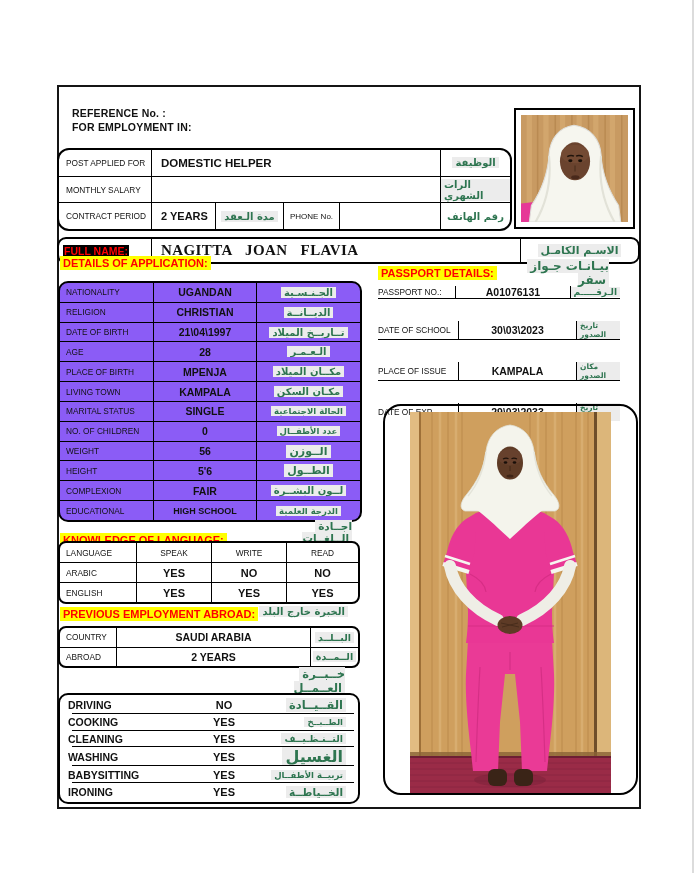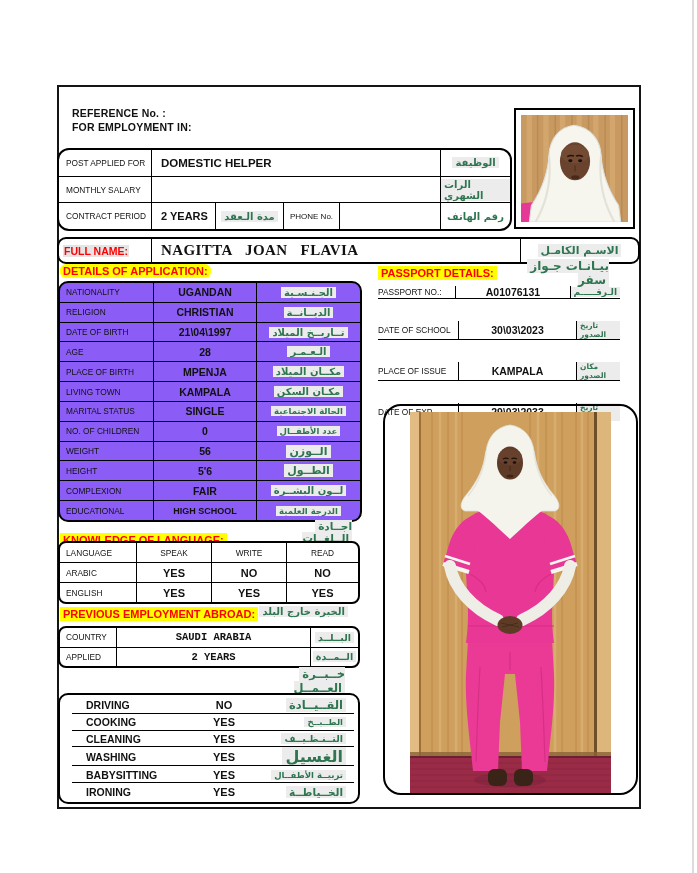"FULL NAME:" .fn-label span { background: #e5e5e5 -> #000000 }
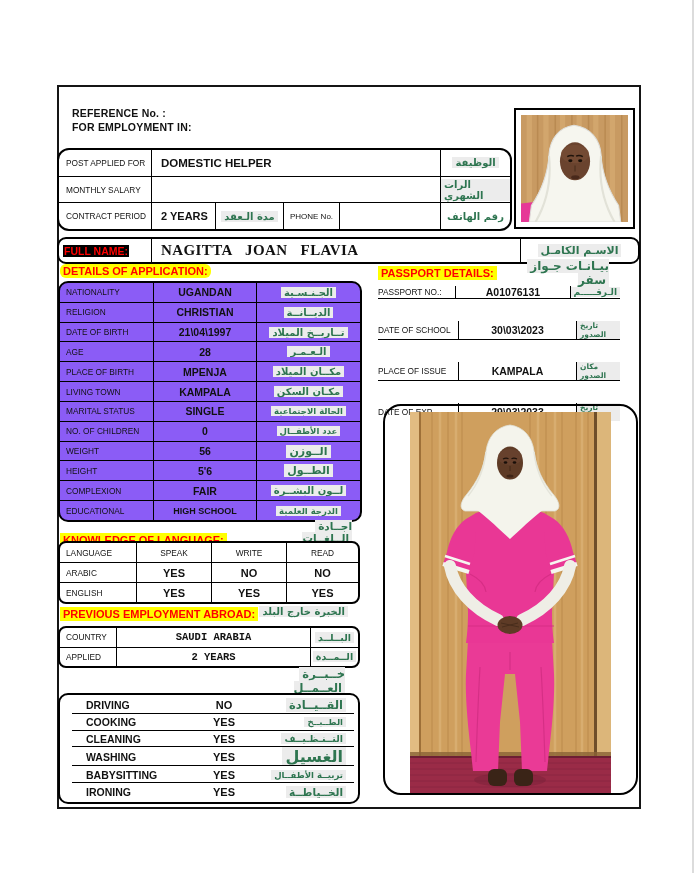"DETAILS OF APPLICATION:" .sec-details { border-radius: 6px -> none; top: 264px -> 256px }
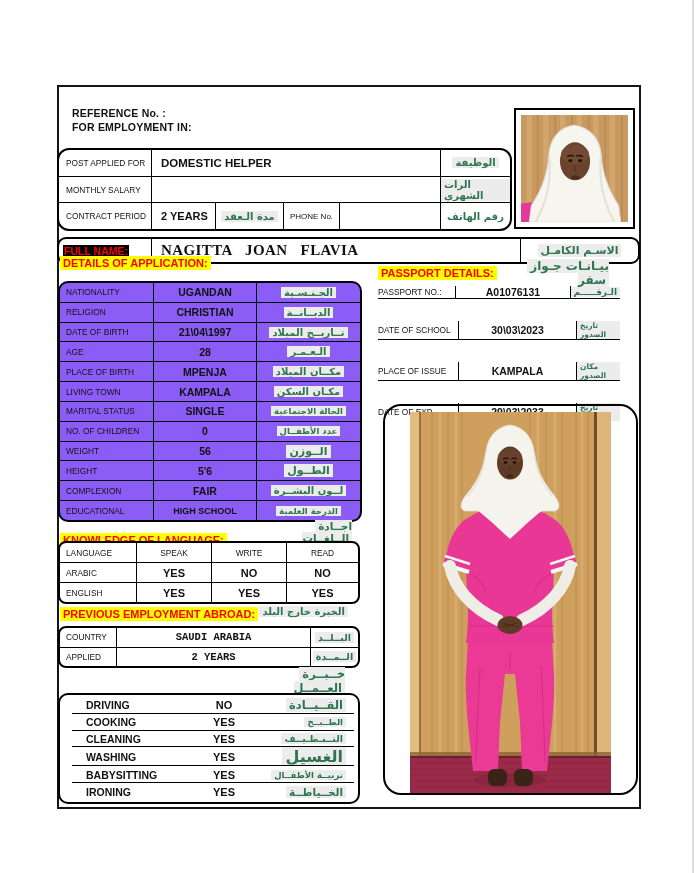"SAUDI ARABIA" .pv-value { font-family: Liberation Mono, monospace -> none }
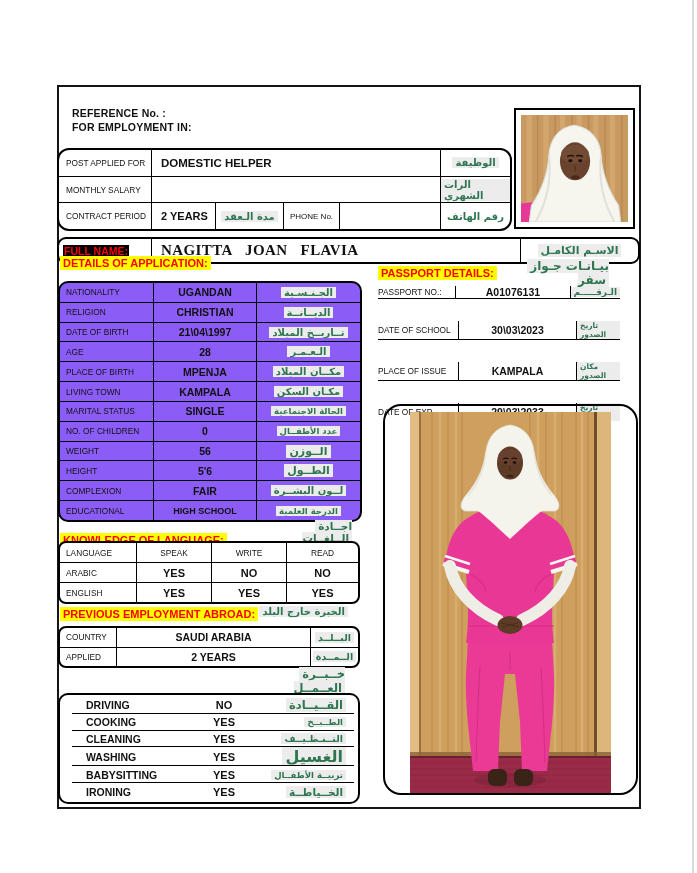"APPLIED" div.cell { text: APPLIED -> ABROAD }
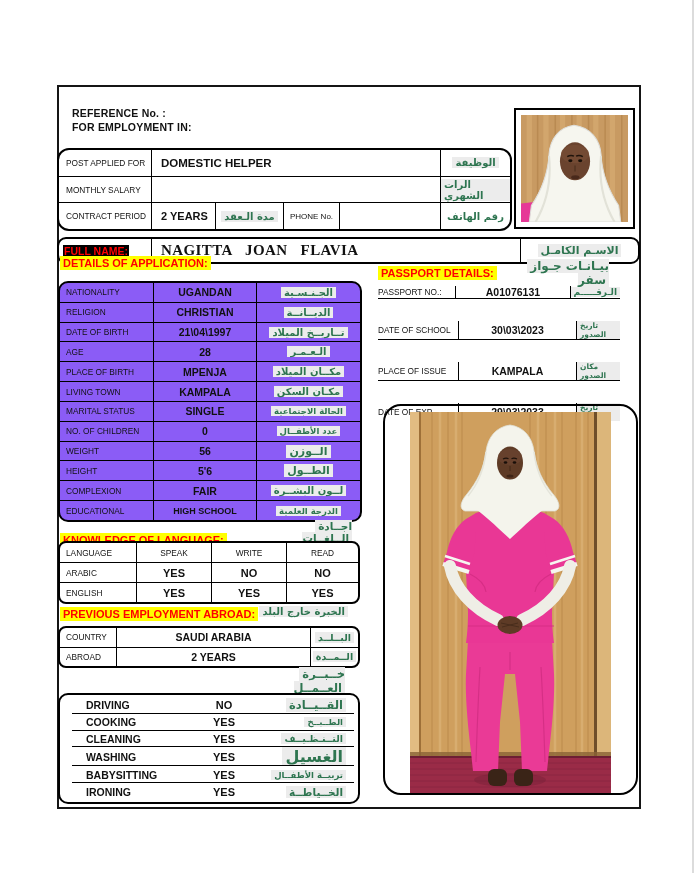"DRIVING" .wt-label { padding-left: 26px -> 8px }
